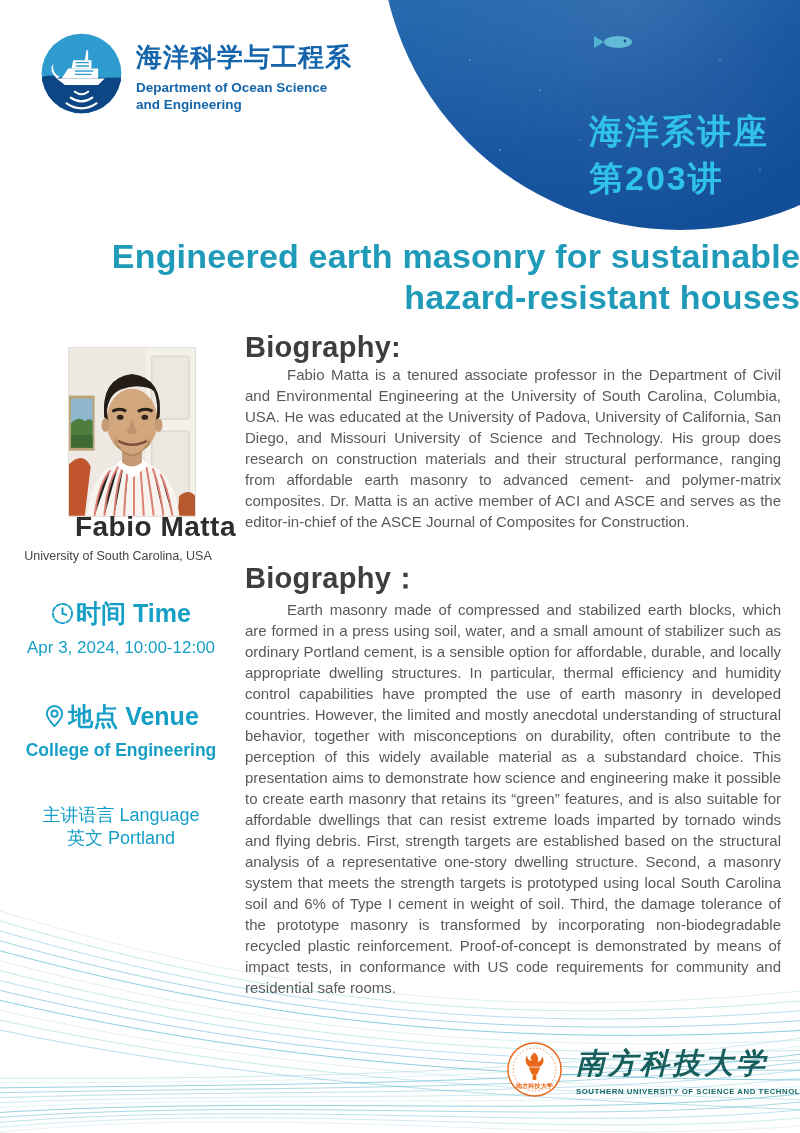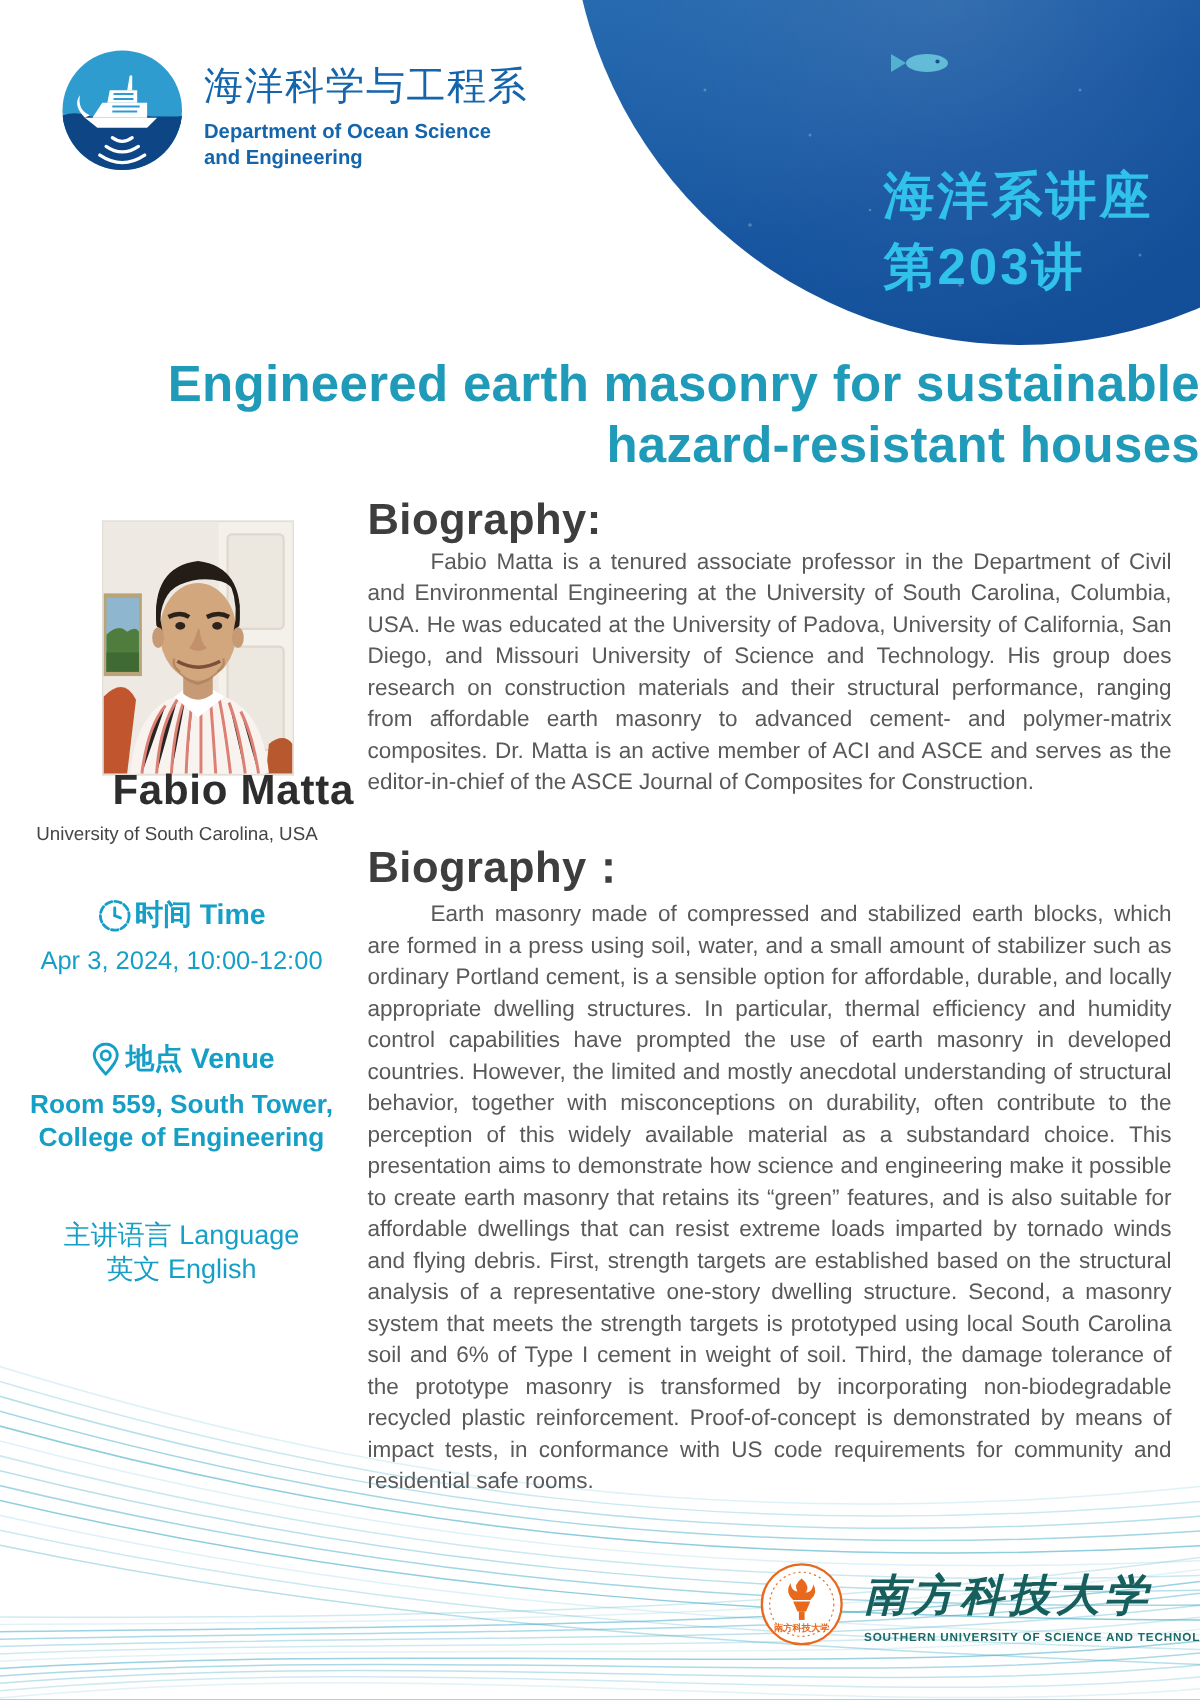"海洋科学与工程系" .dept-logo-zh { font-weight: normal -> bold }
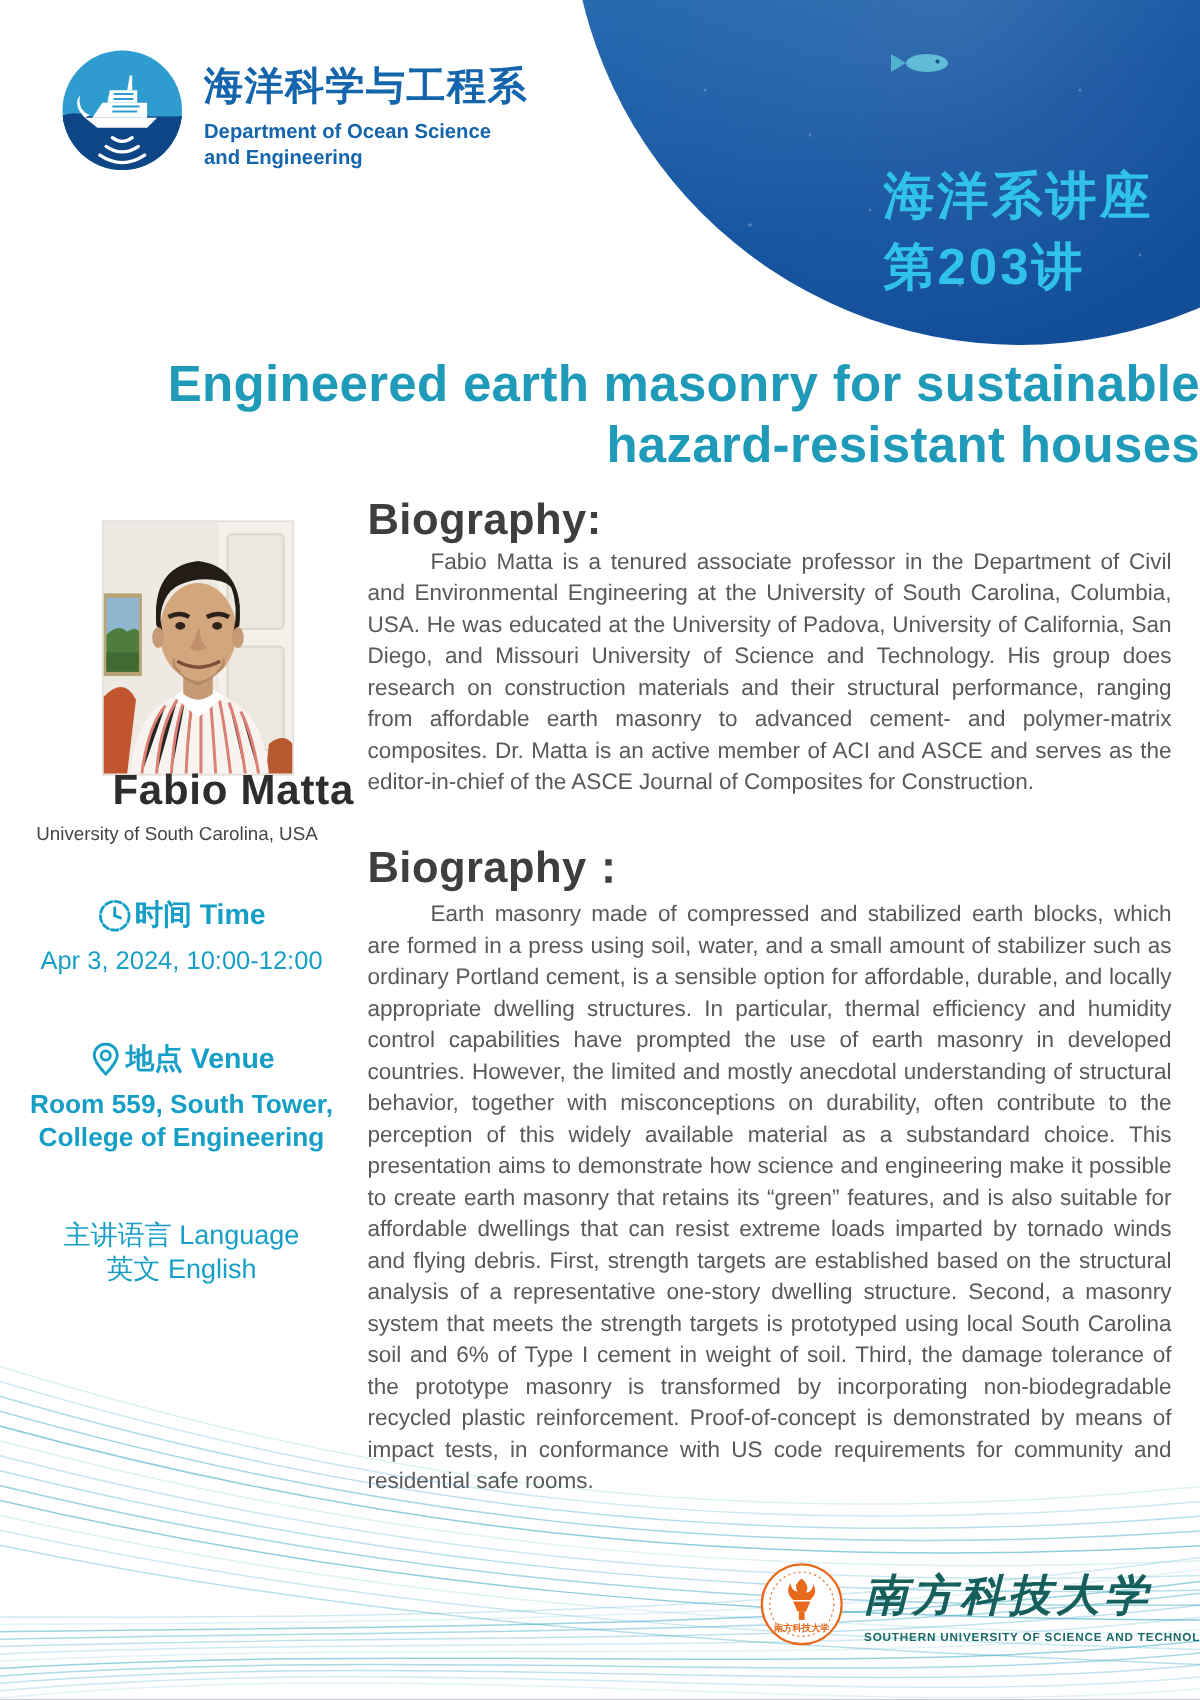"时间 Time" .sb-head { font-size: 19px -> 25px }
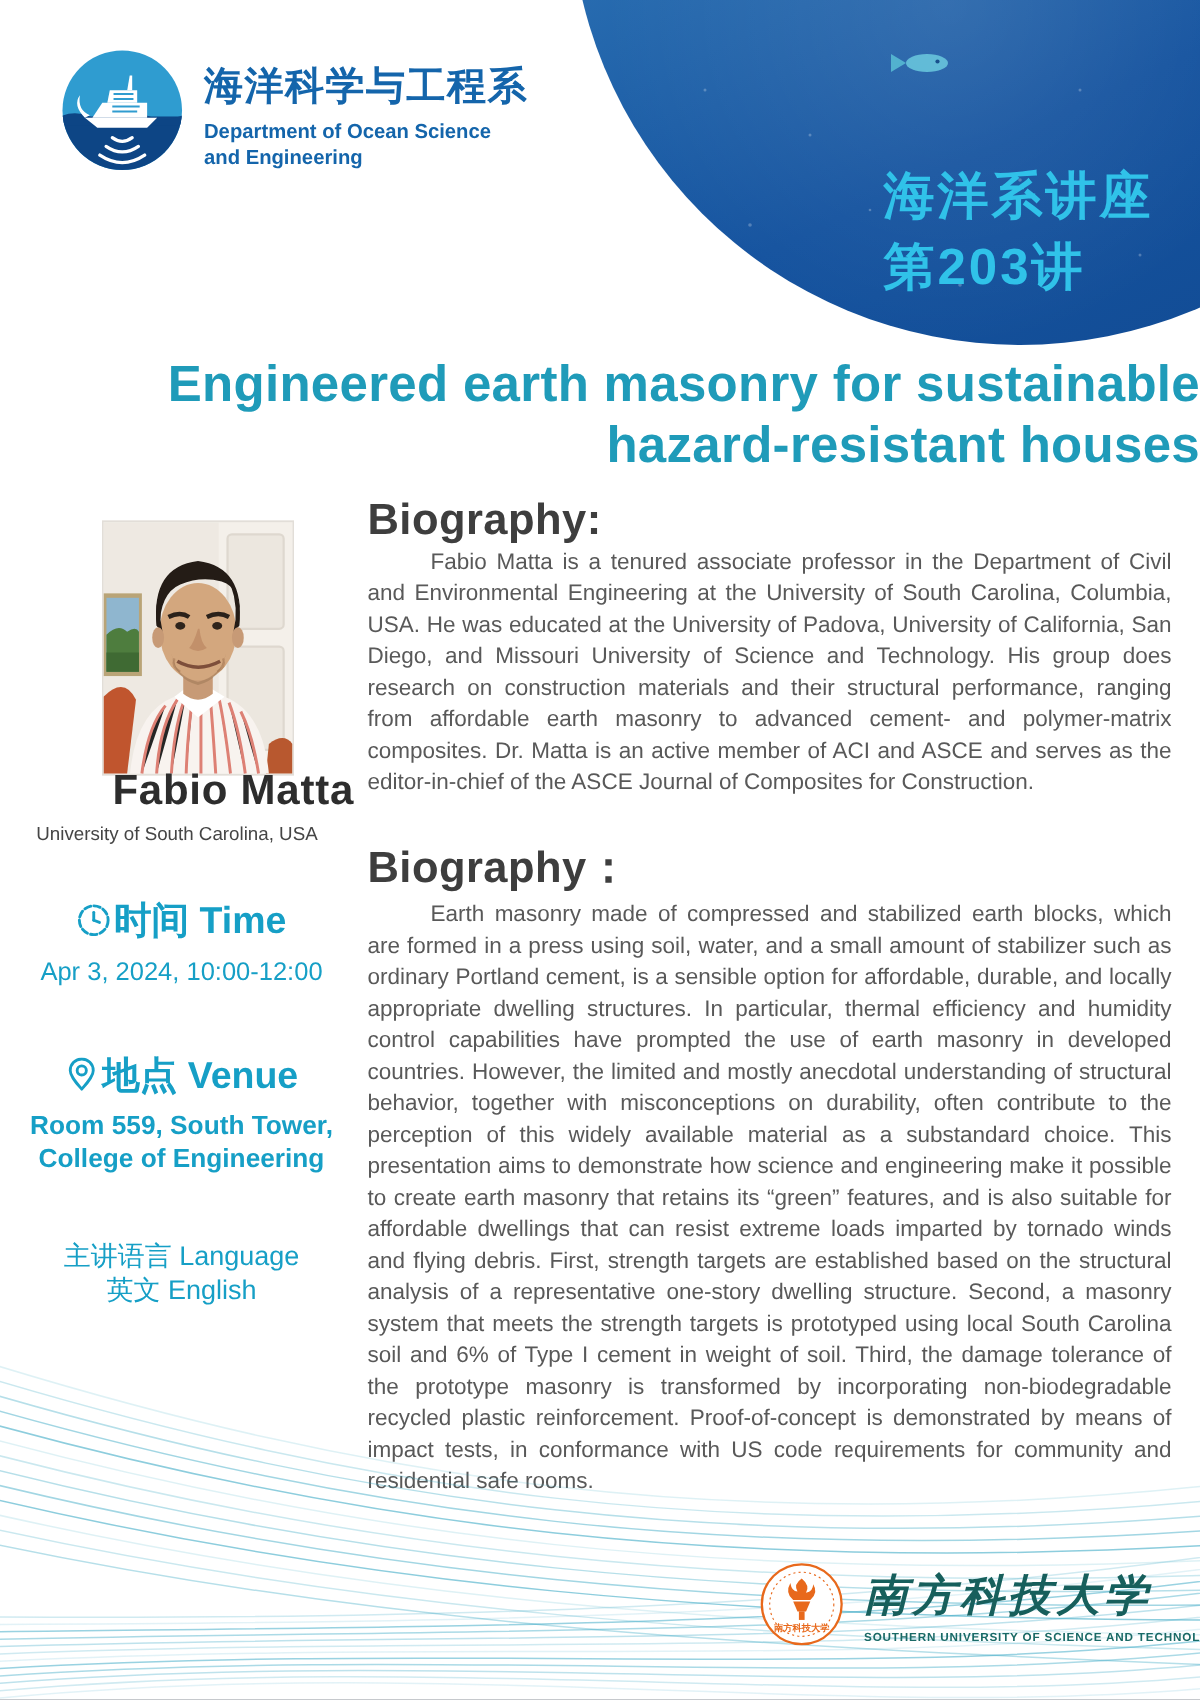"Room 559, South Tower," div { html: <div>Room 559, South Tower,</div> -> none }
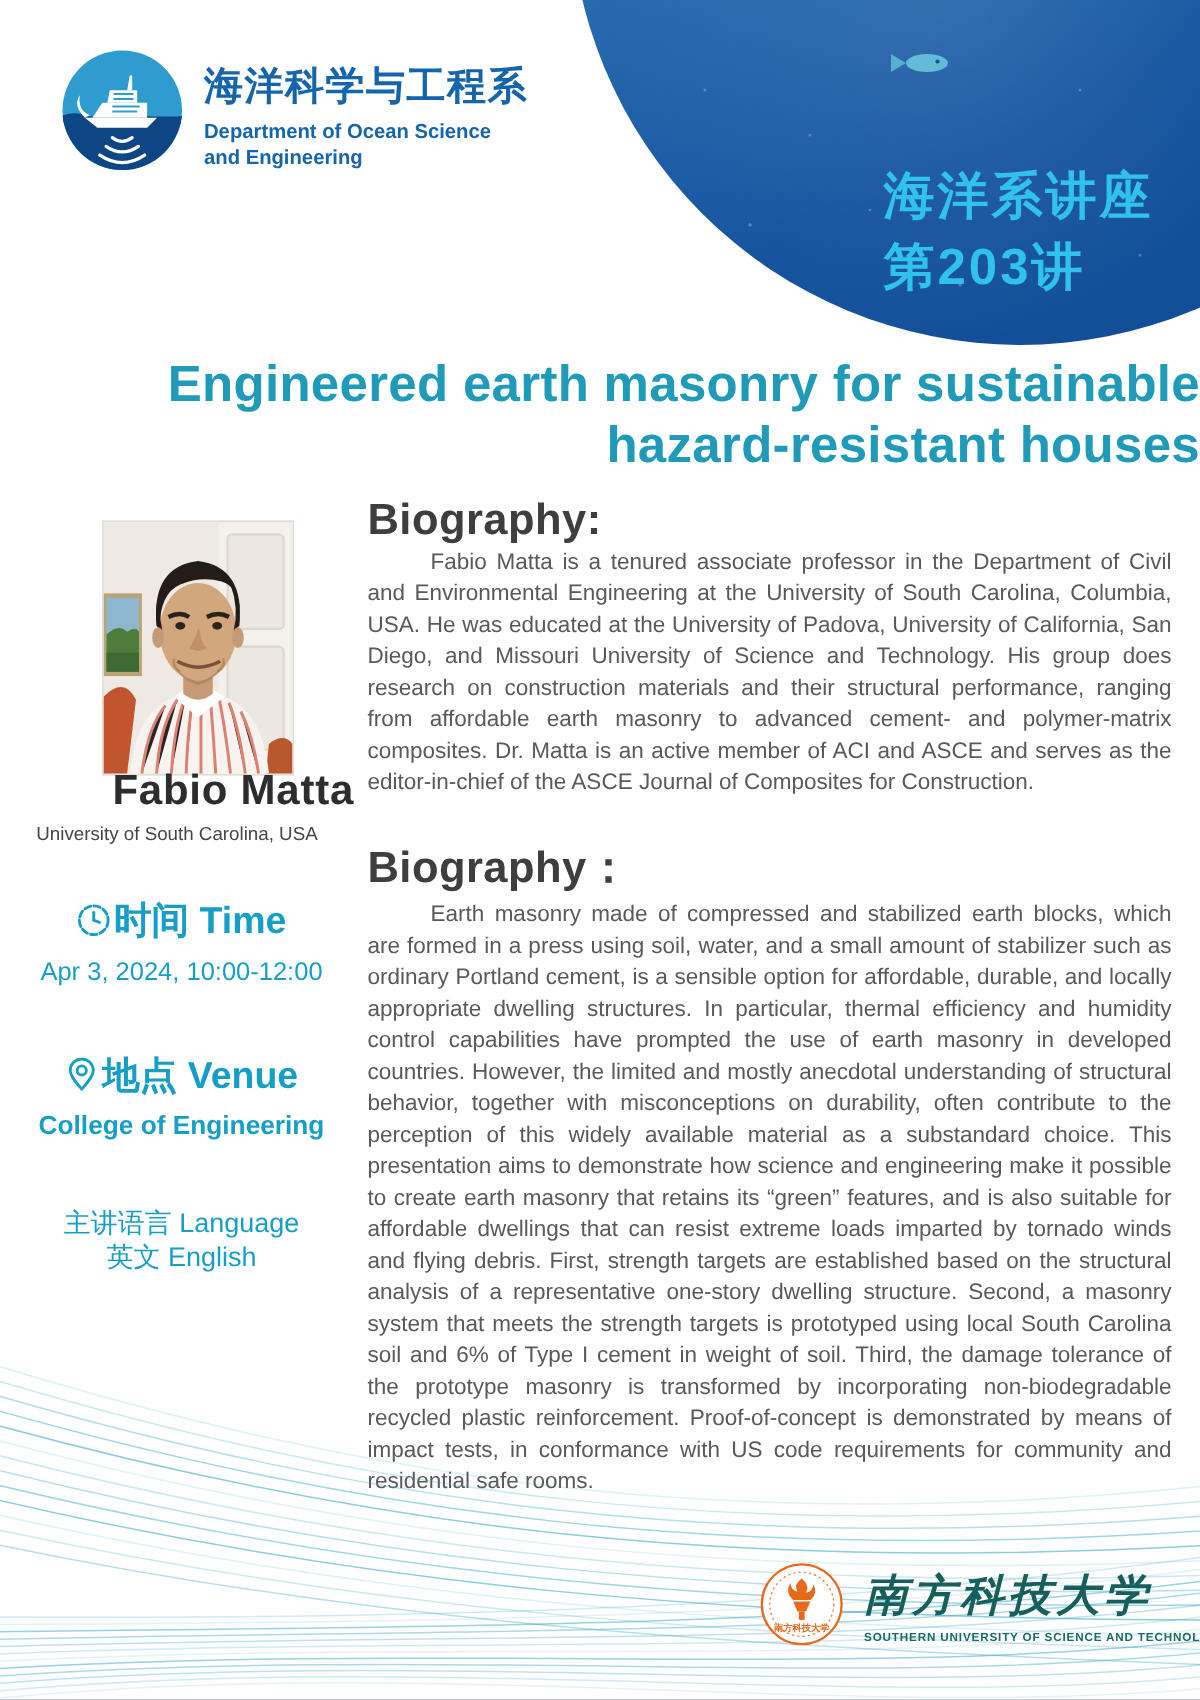"英文 English" div { text: English -> Portland }
